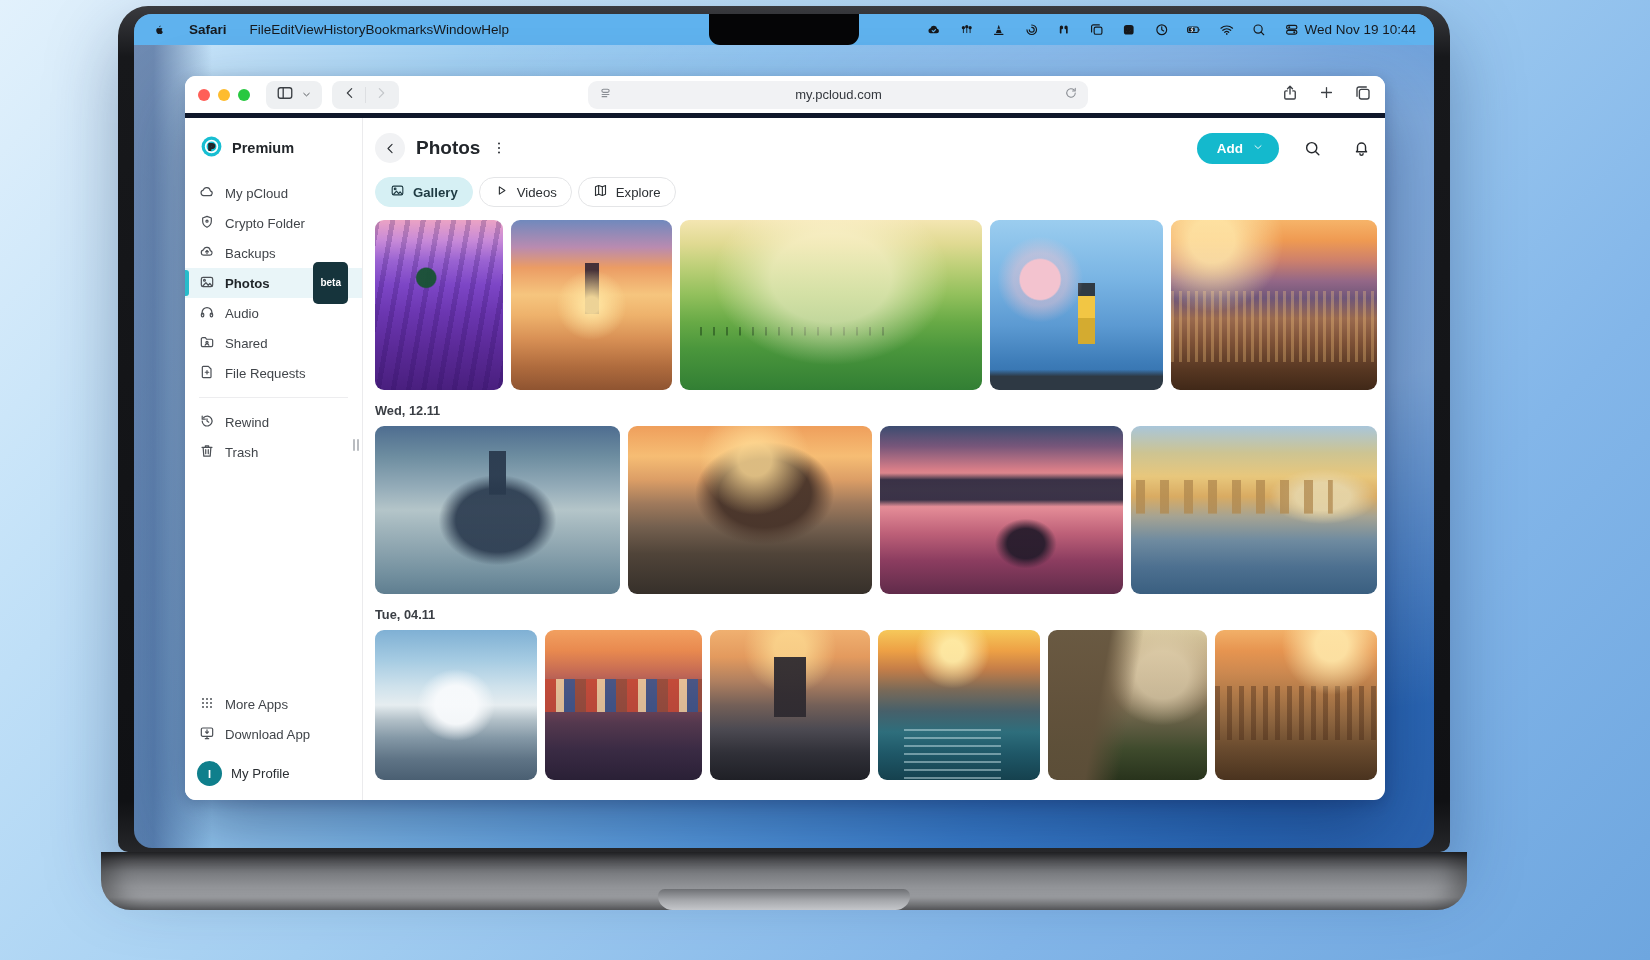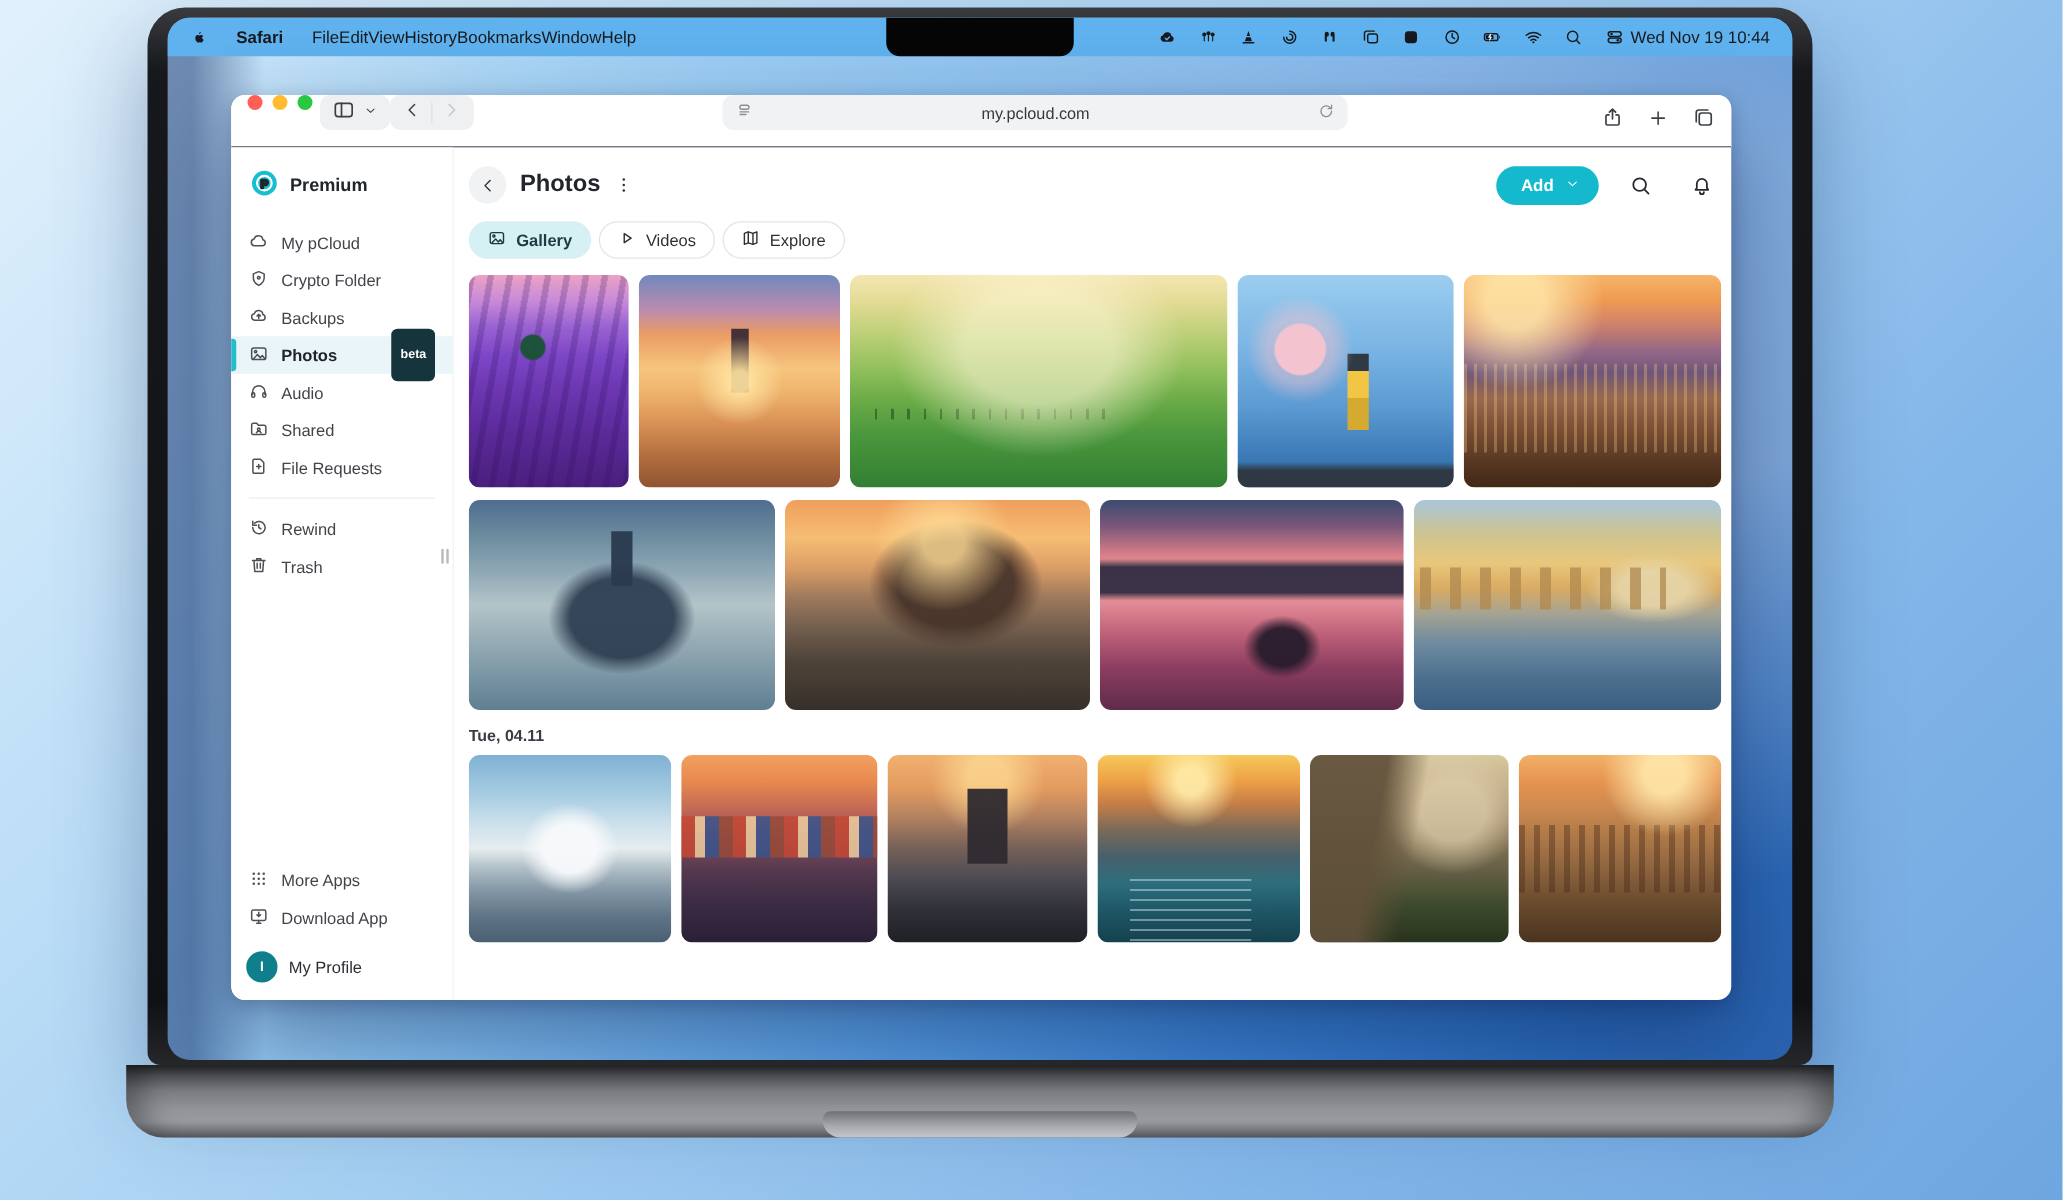"my.pcloud.com" .stoolbar { align-items: none -> center; border-bottom: 1px solid #0f172a -> 5px solid #0f172a; gap: none -> 10px }
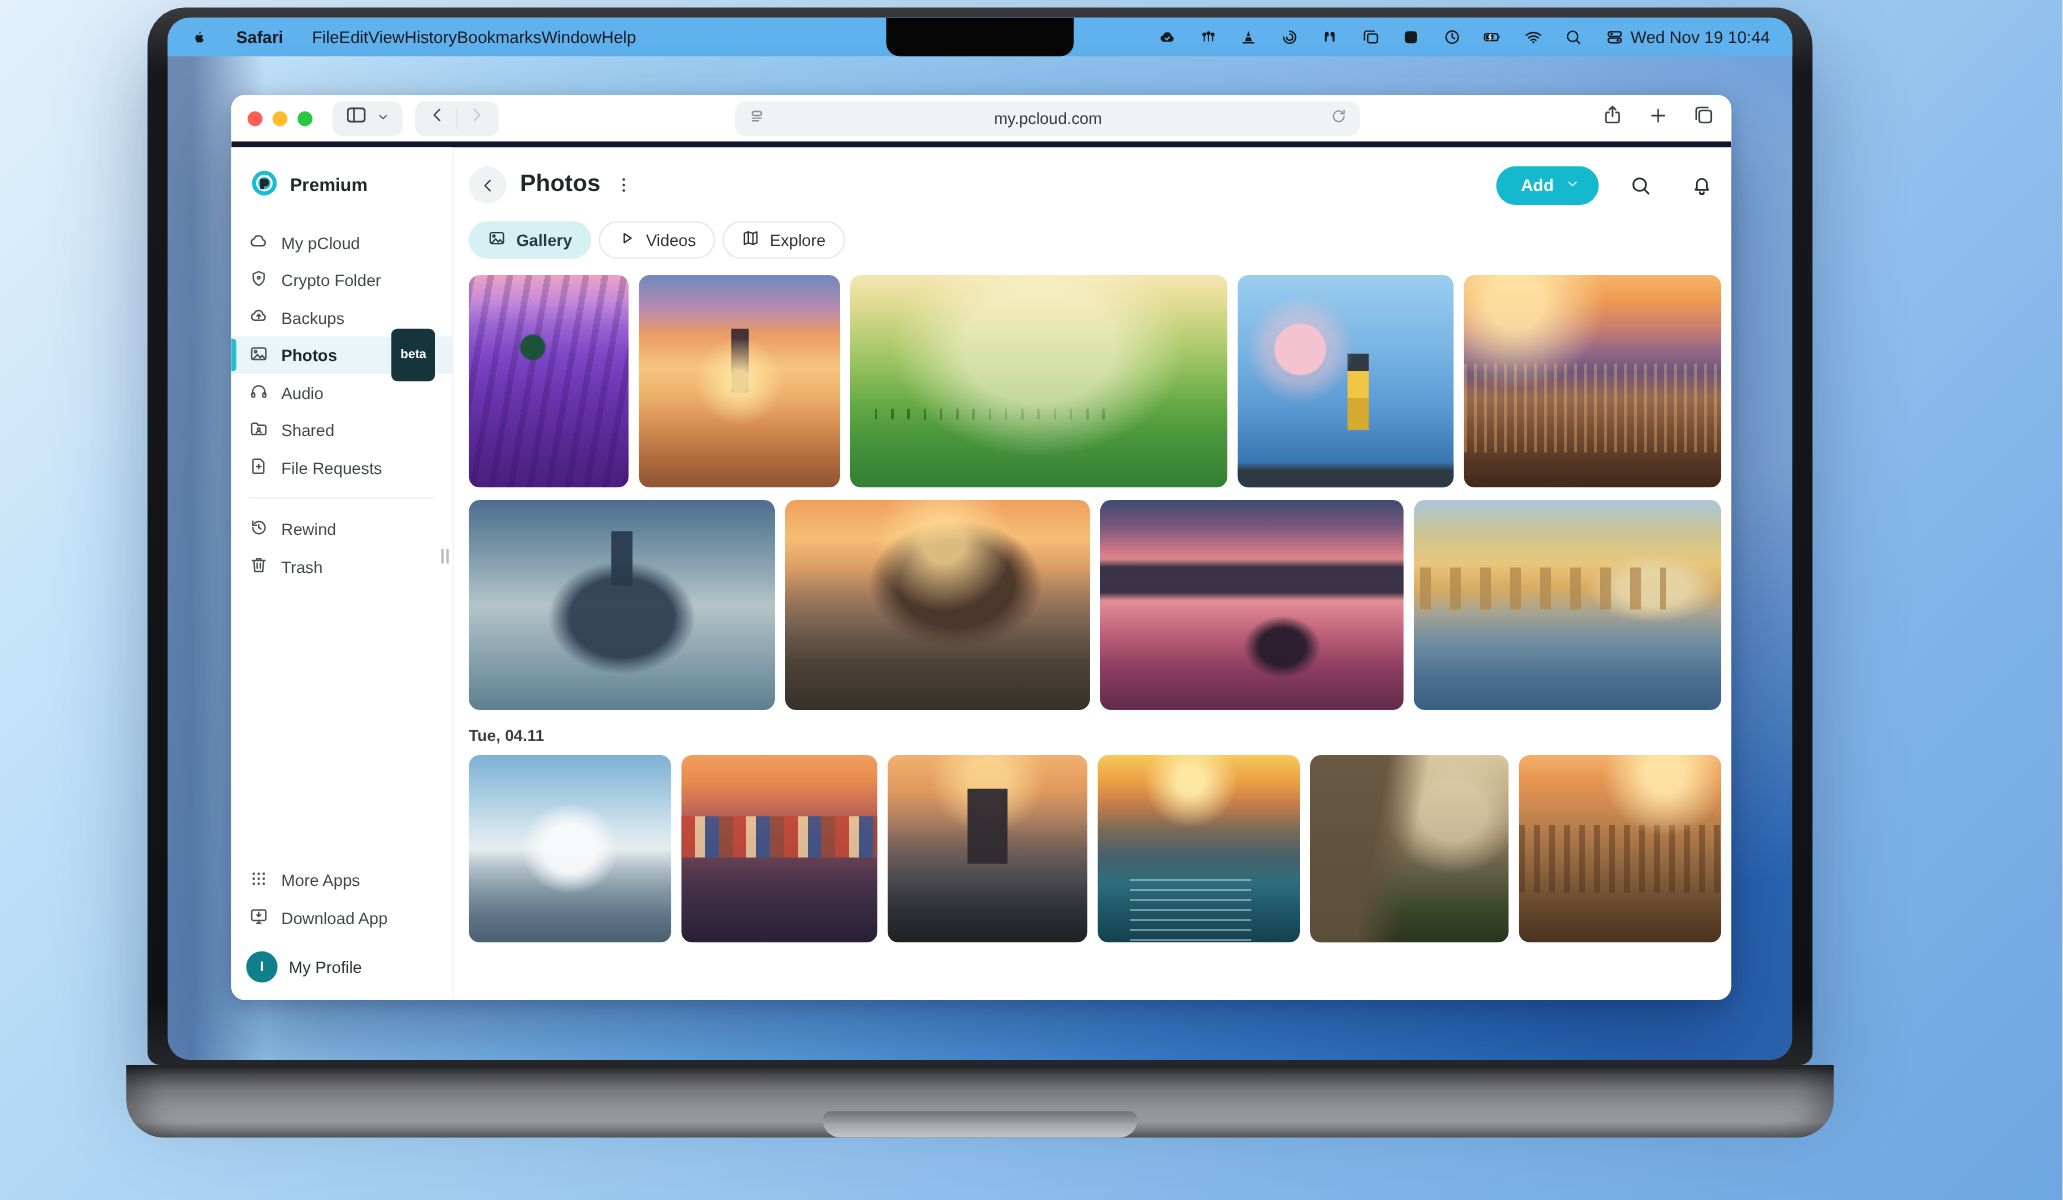"Wed, 12.11" div.section-label { html: none -> <div>Wed, 12.11</div> }
